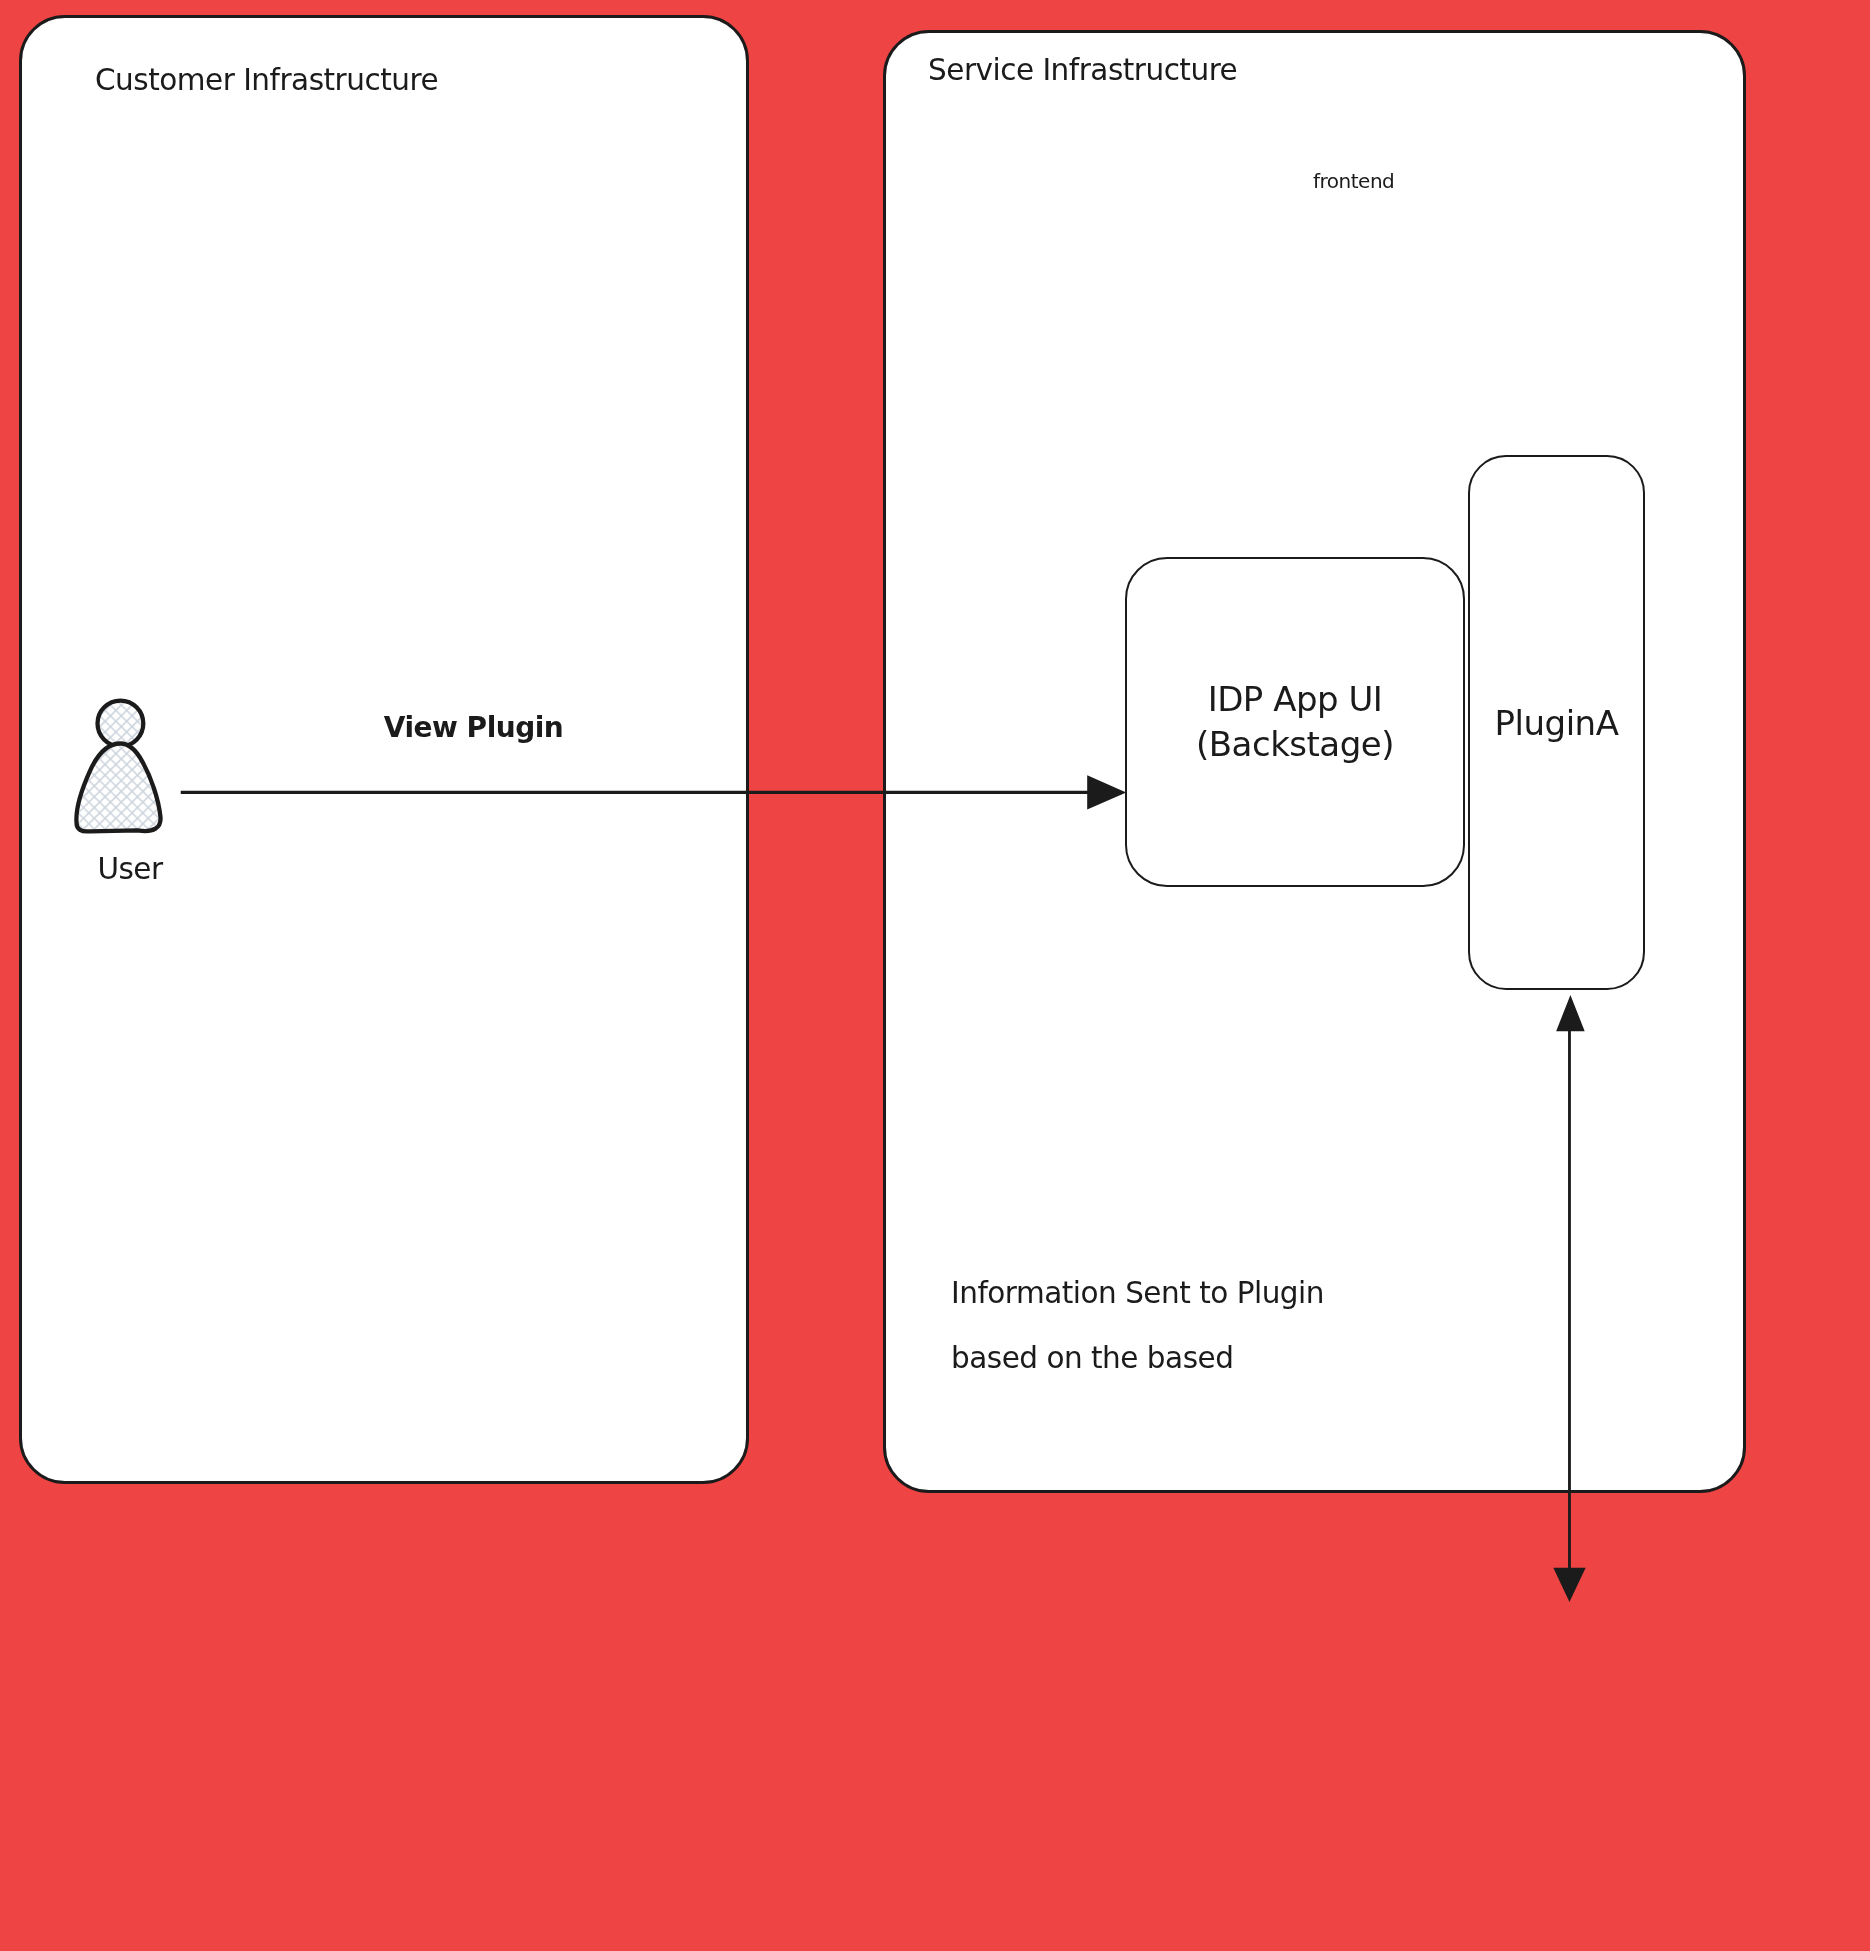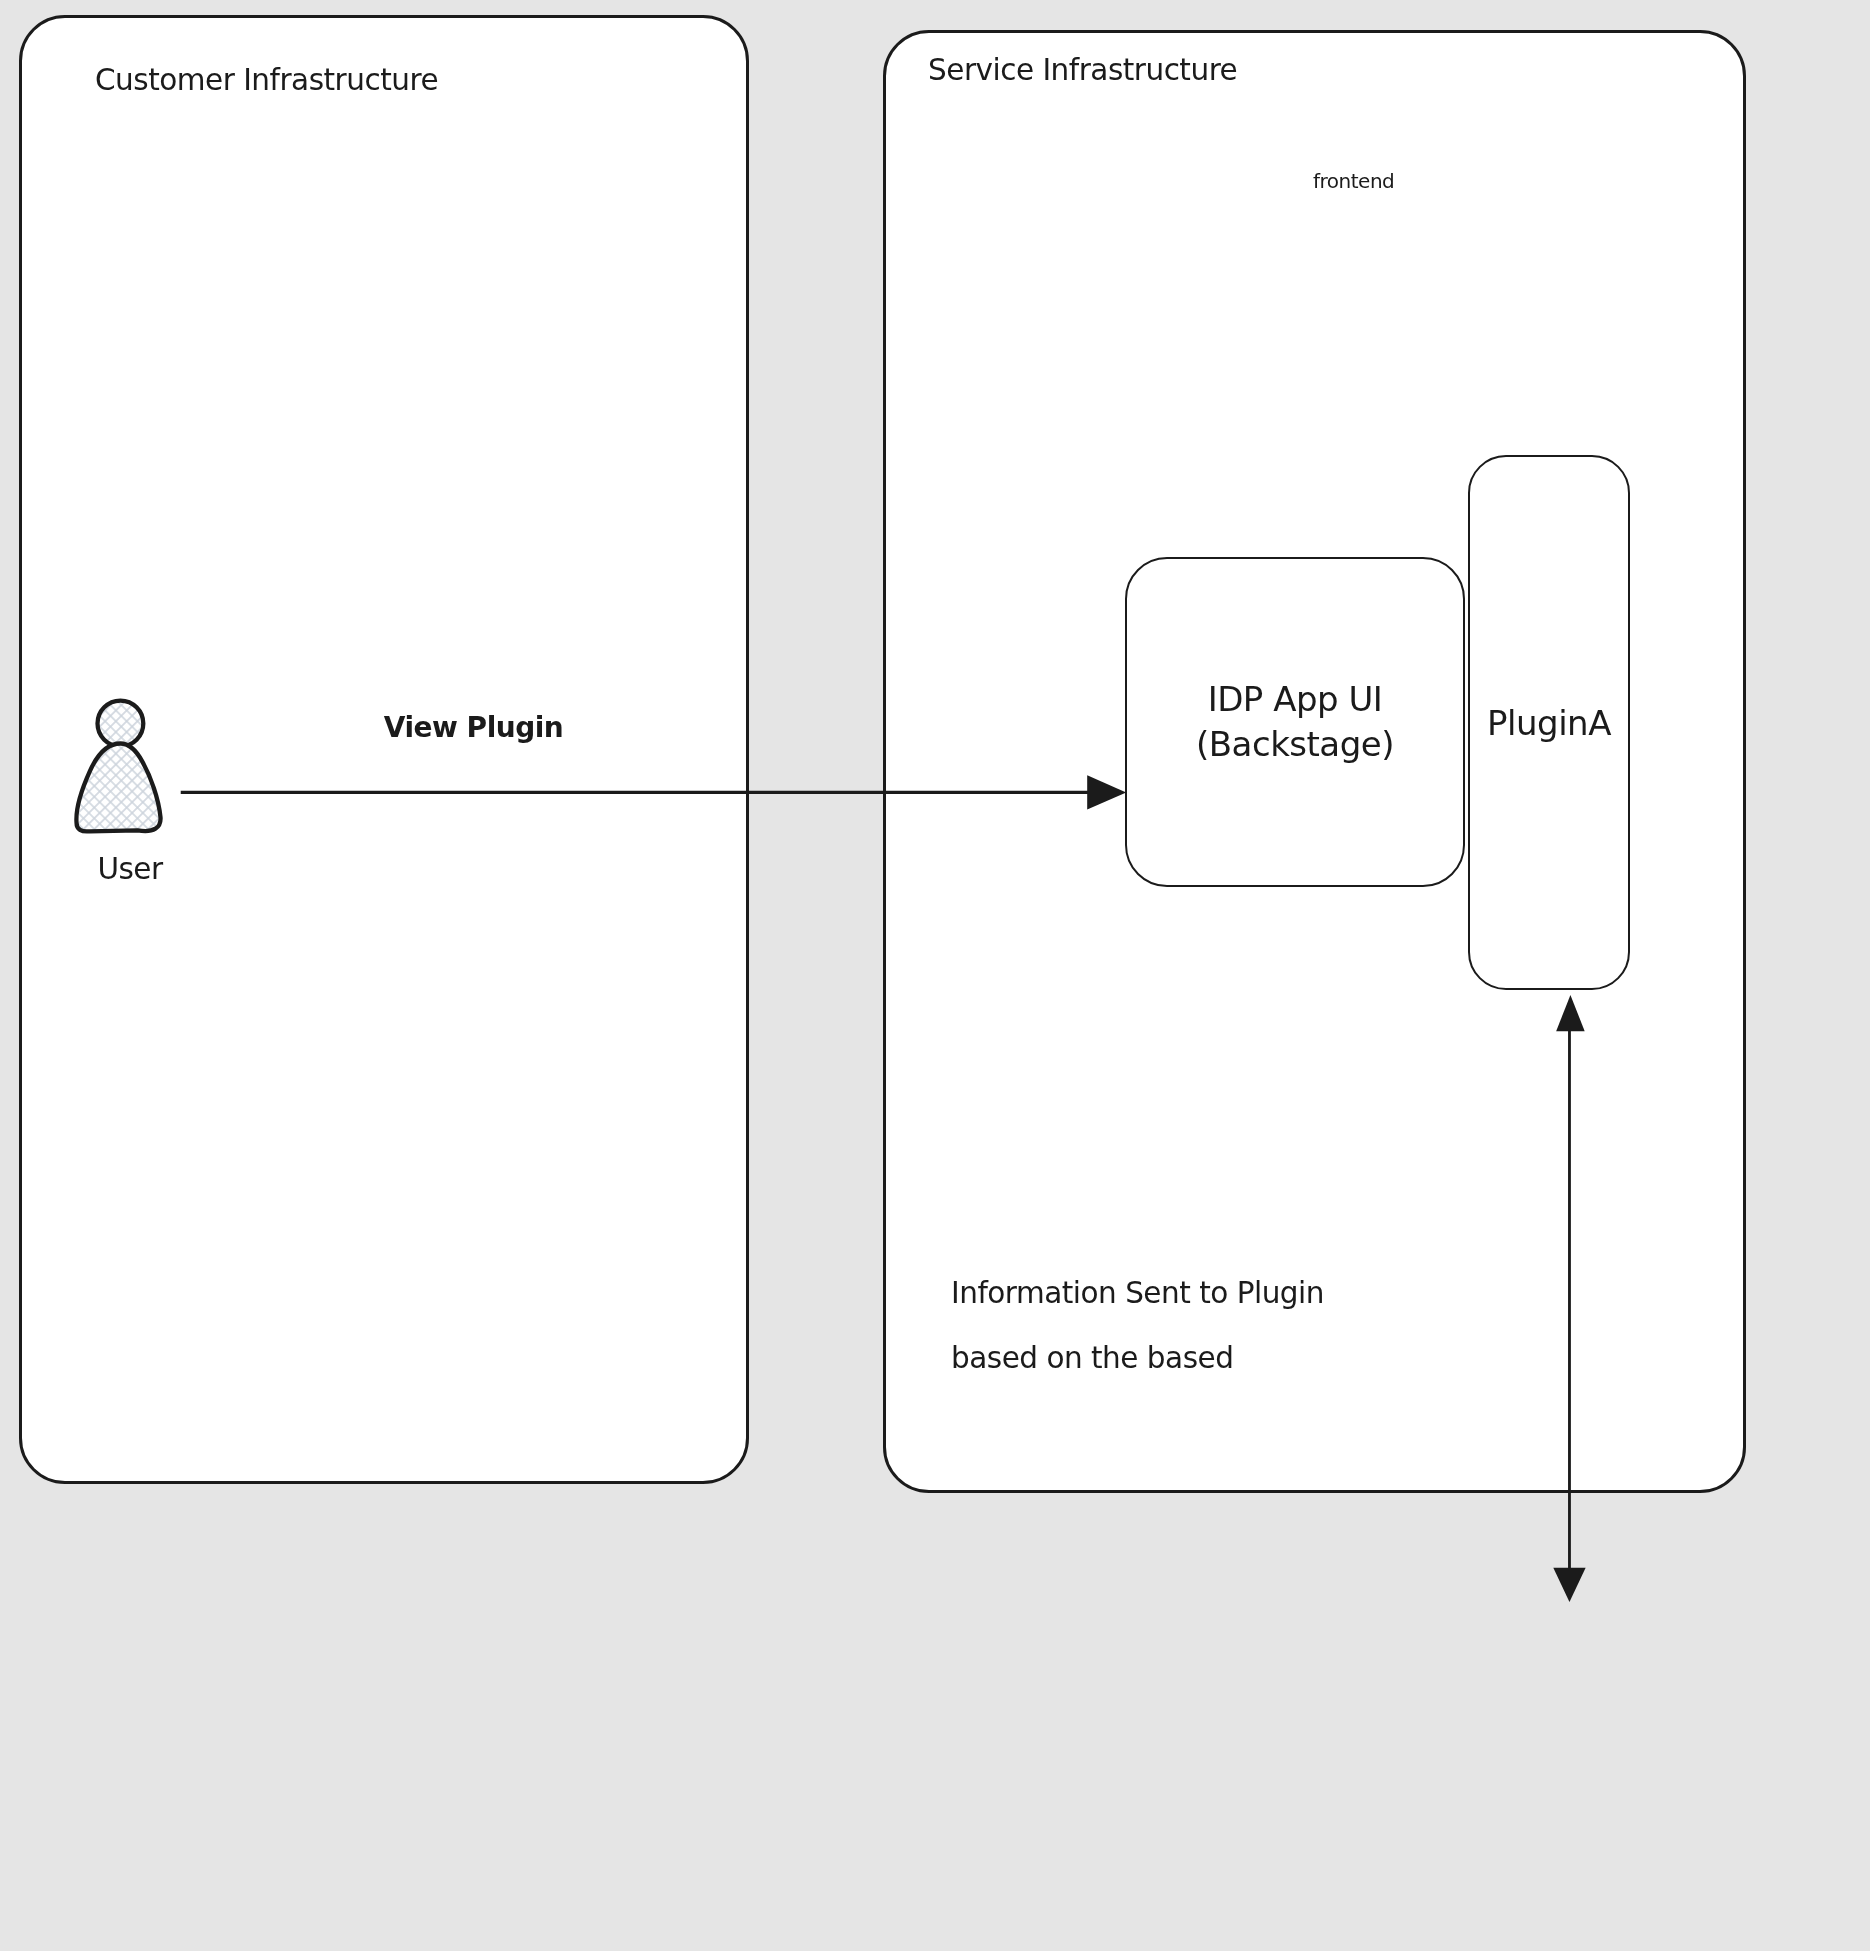"Customer Infrastructure" #canvas { background: #e5e5e5 -> #ef4444 }
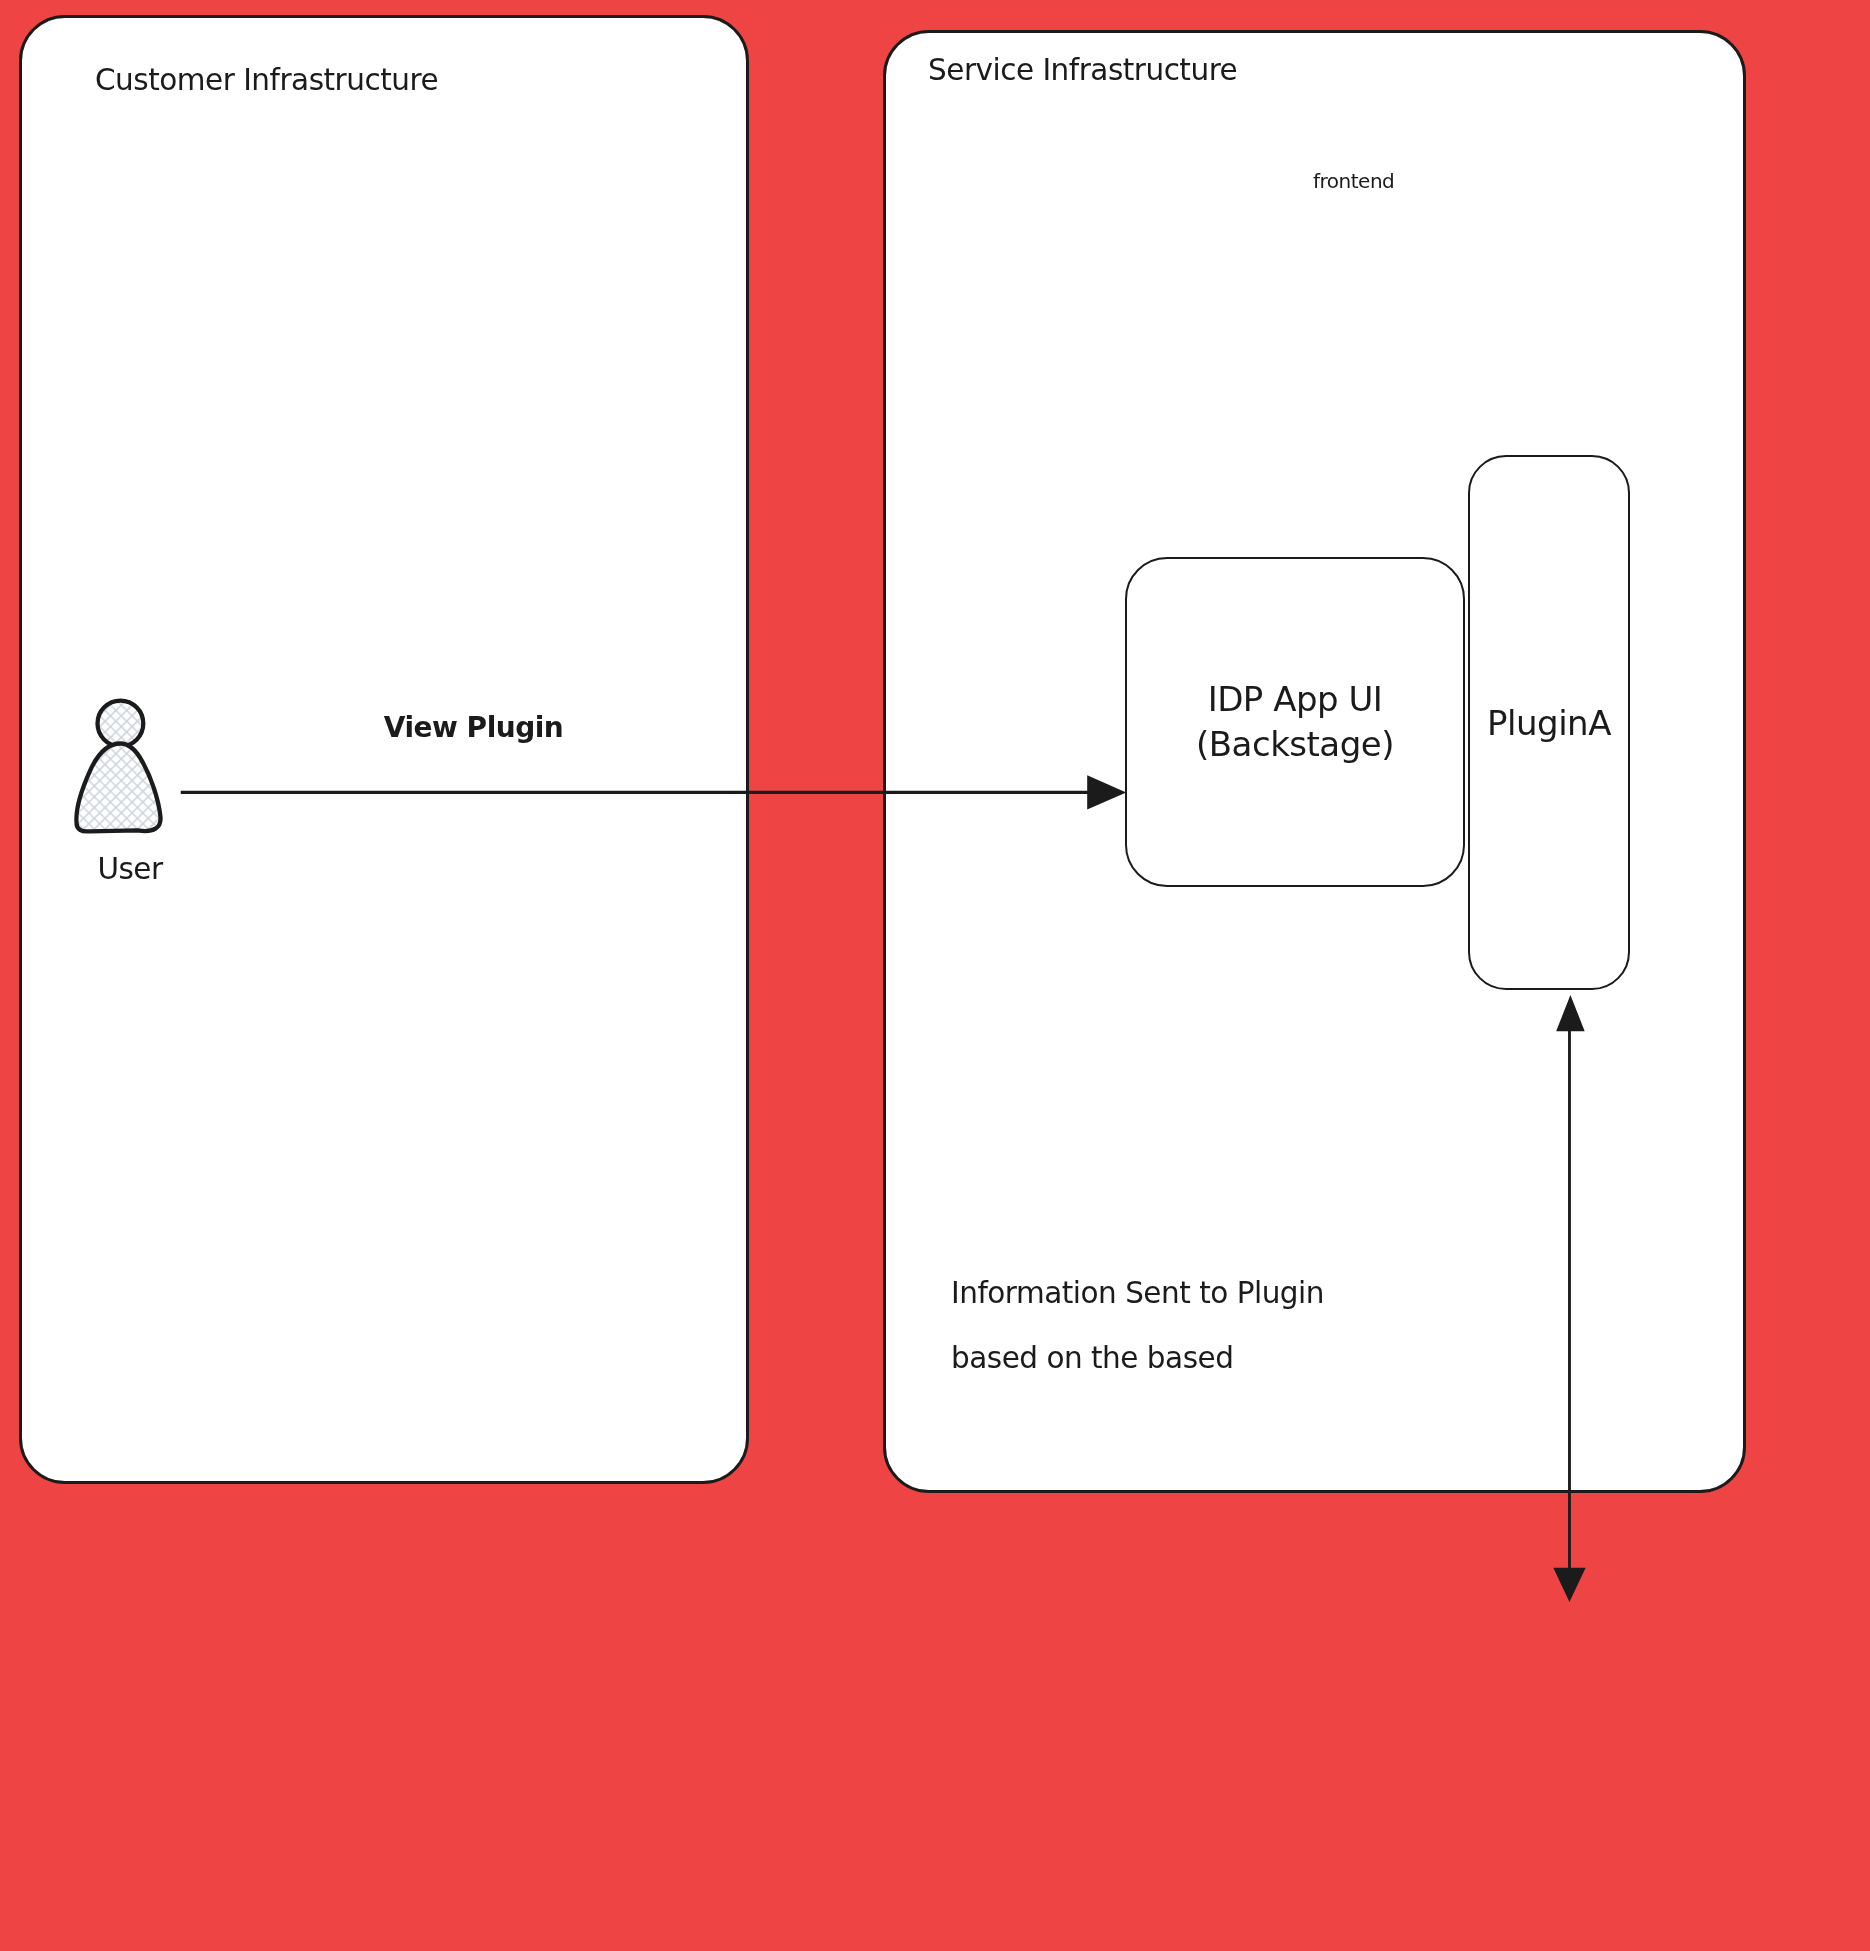"PluginA" #plugina-box { width: 162px -> 177px }
